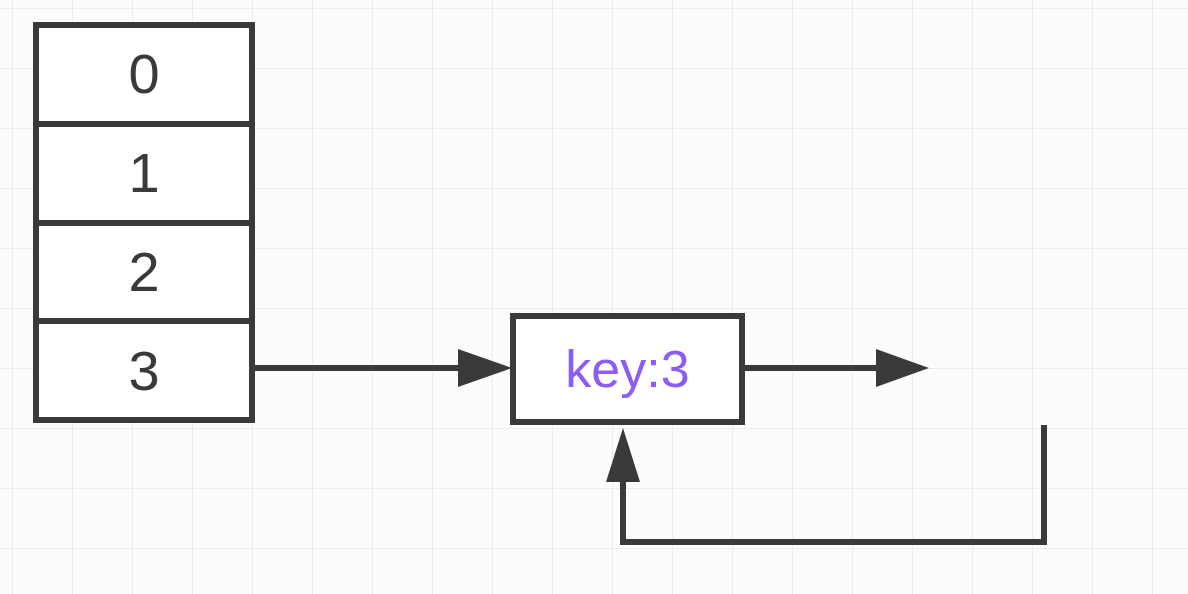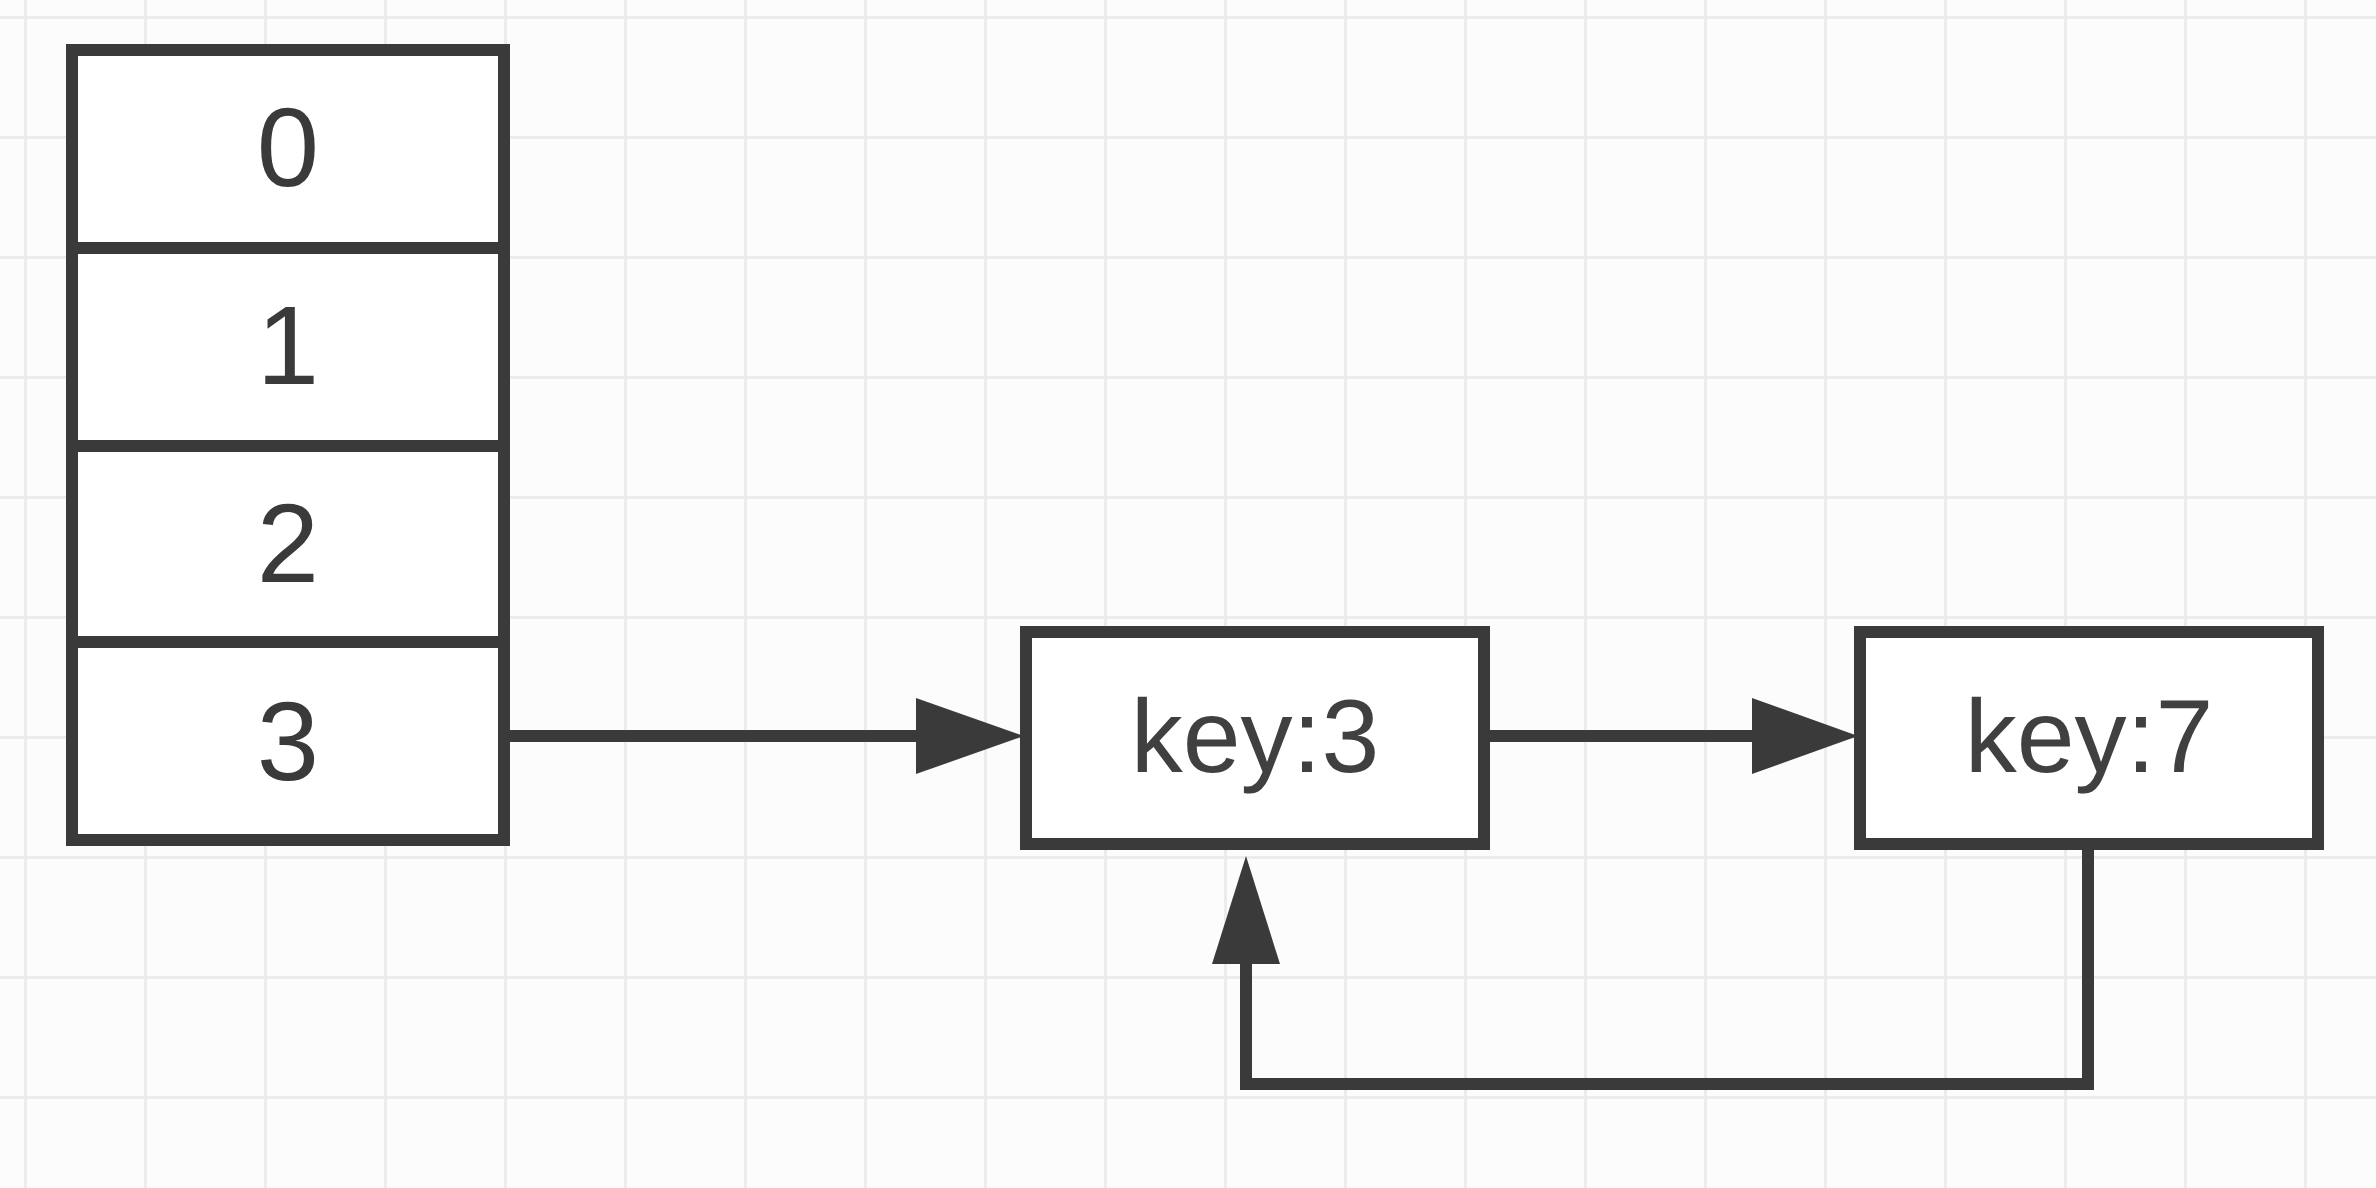"key:3" .node { color: #404040 -> #8b5cf6 }
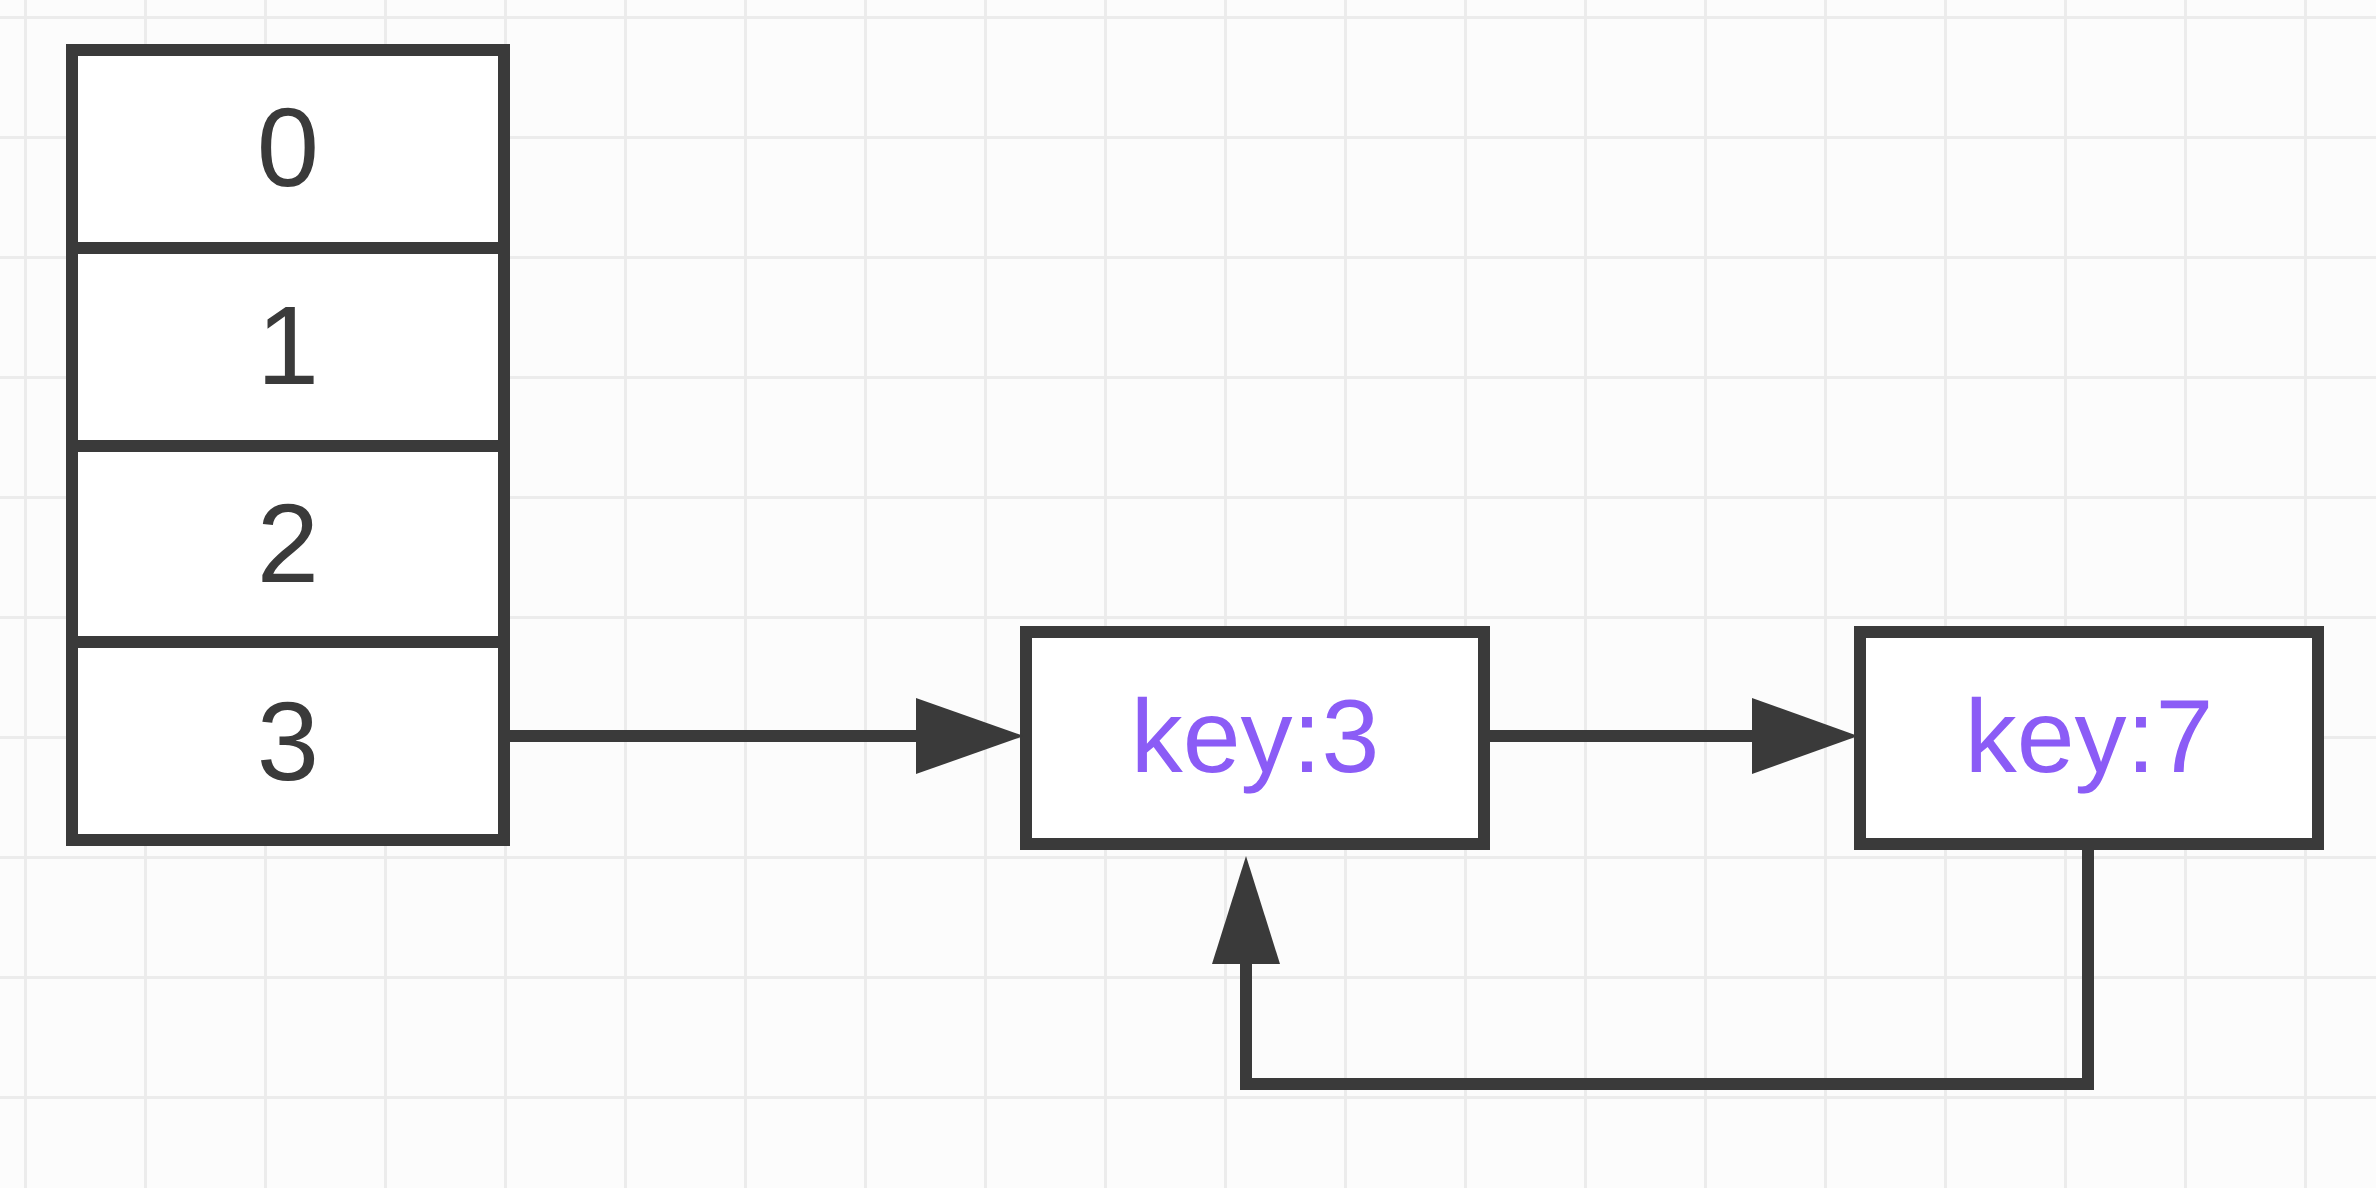"key:7" div.node { html: <div> <span>key:7</span> </div> -> none }
